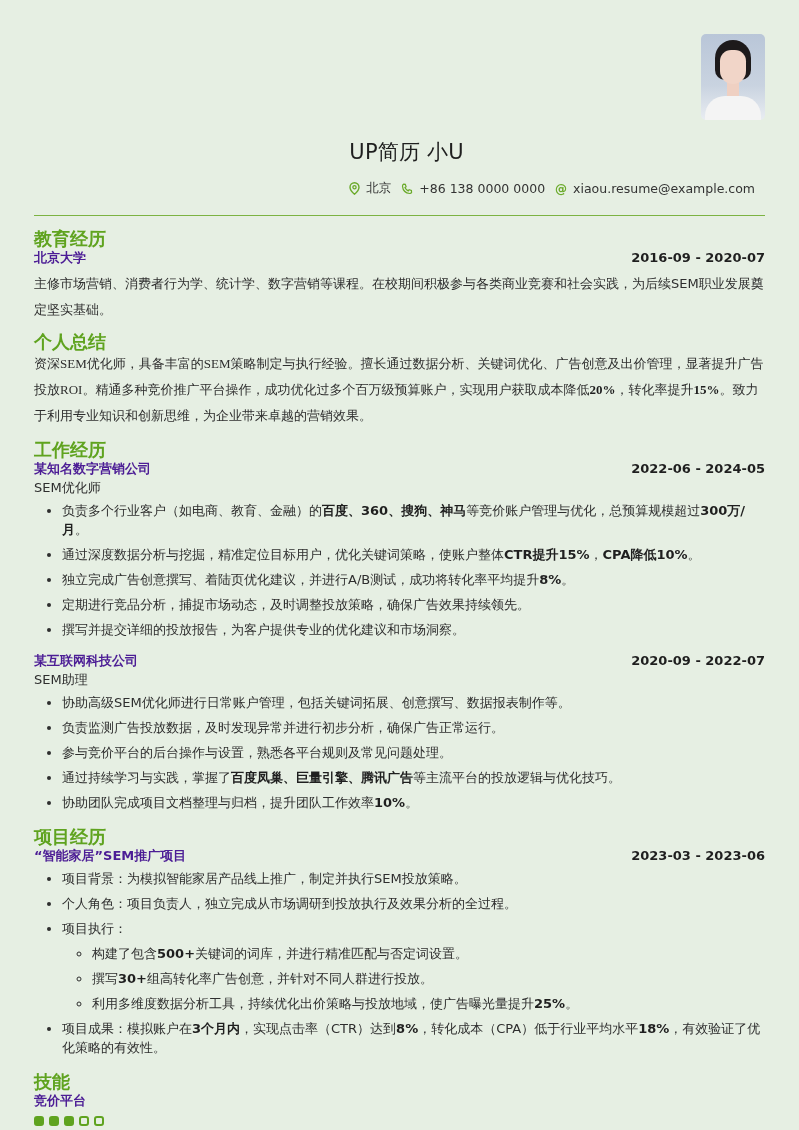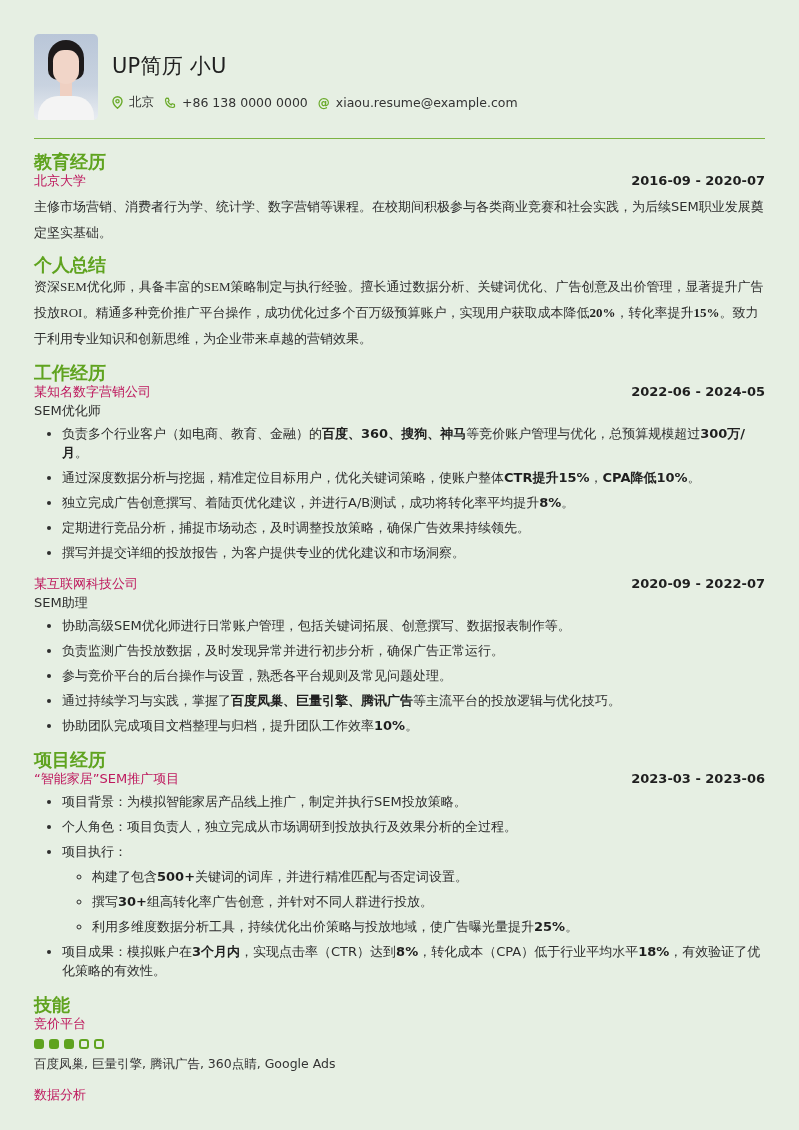"UP简历 小U" .header { align-items: flex-start -> flex-end; flex-direction: none -> column }
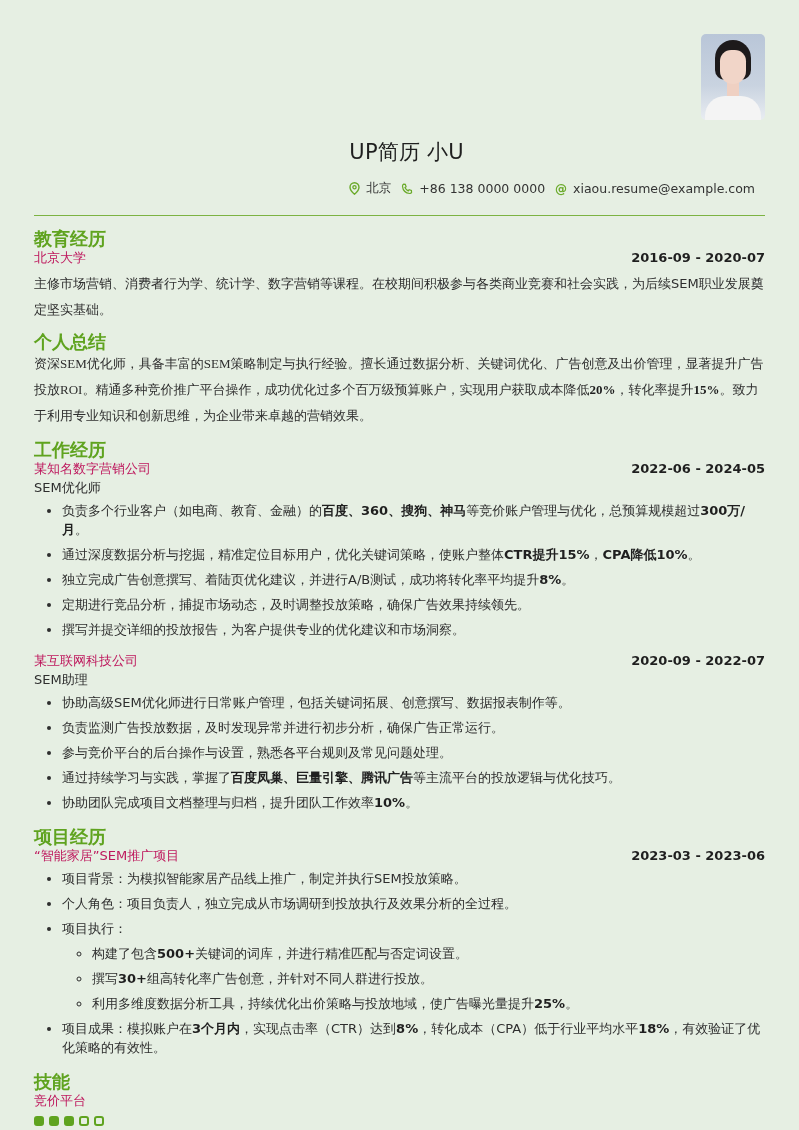"北京大学" .bold { color: #be185d -> #4c1d95; font-weight: normal -> bold }
